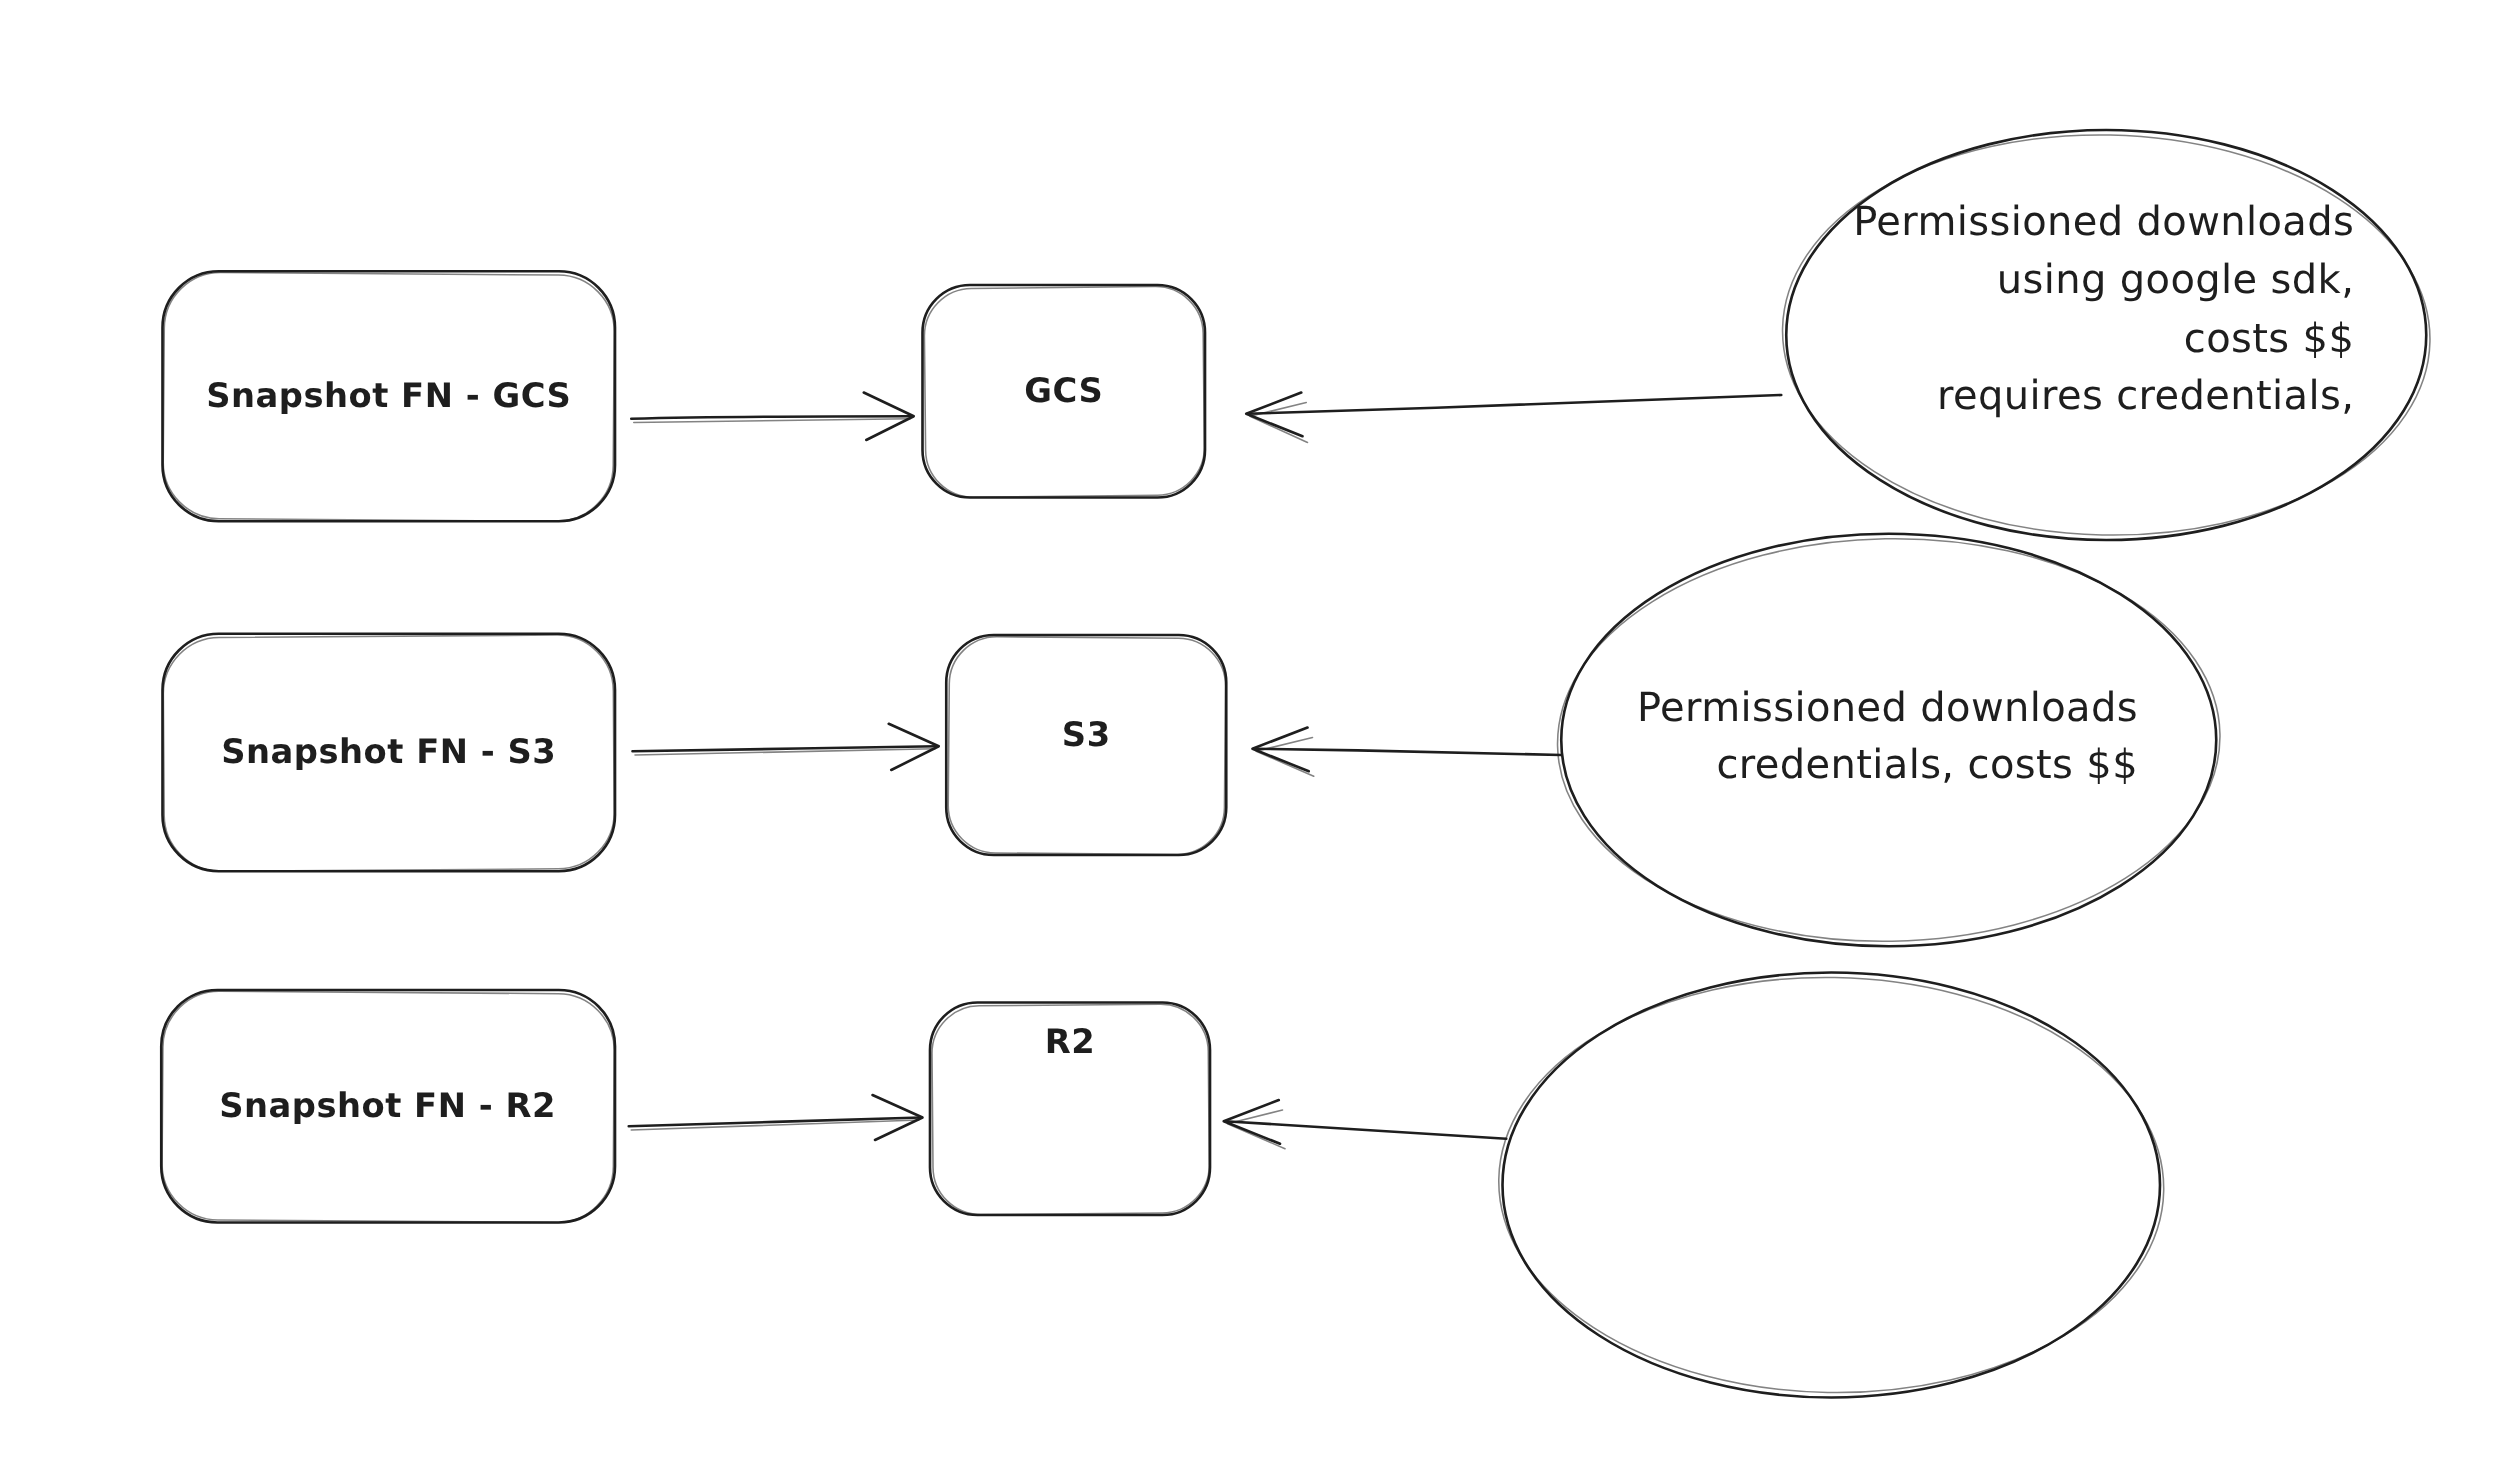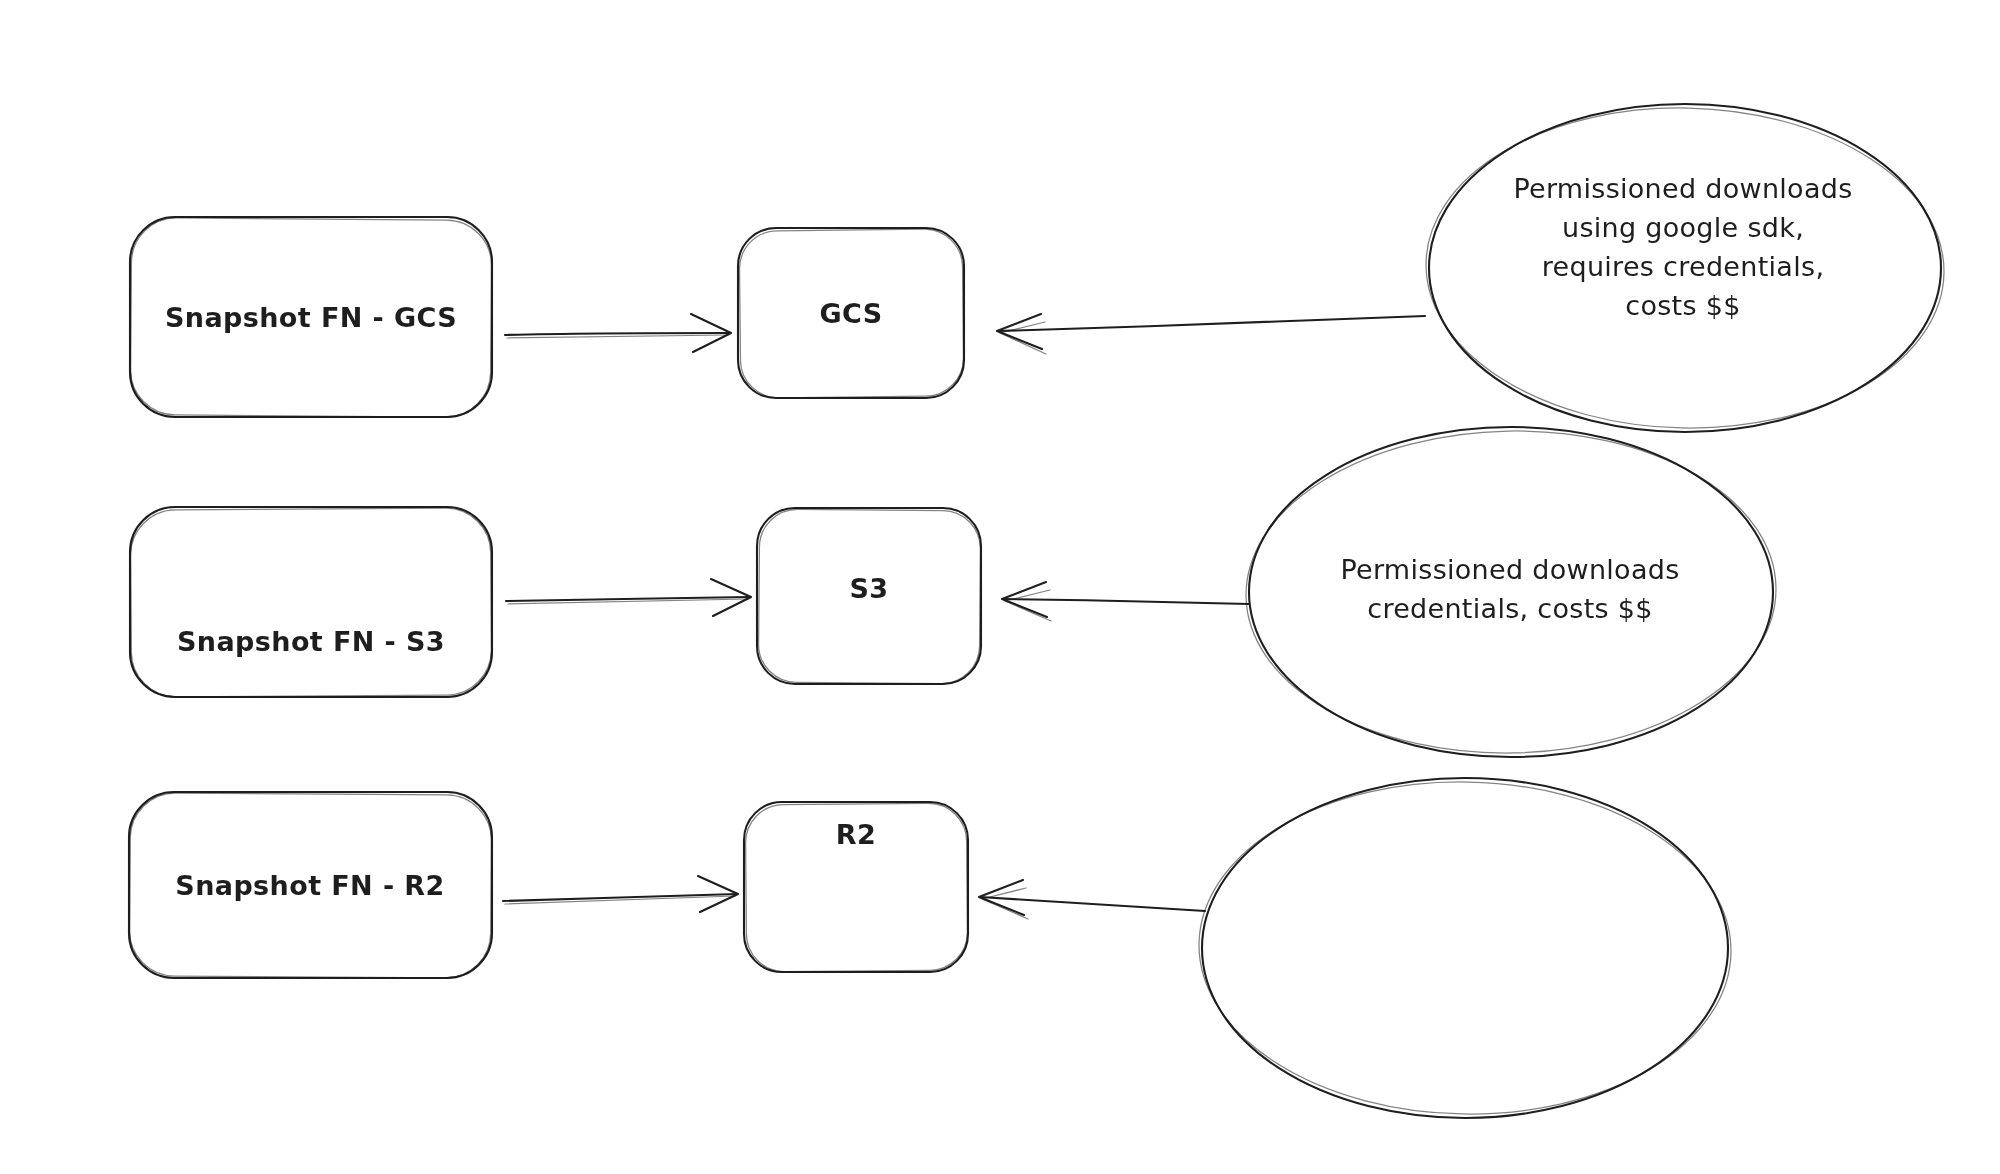"Permissioned downloads" .note { font-size: 27px -> 32px; text-align: center -> right }
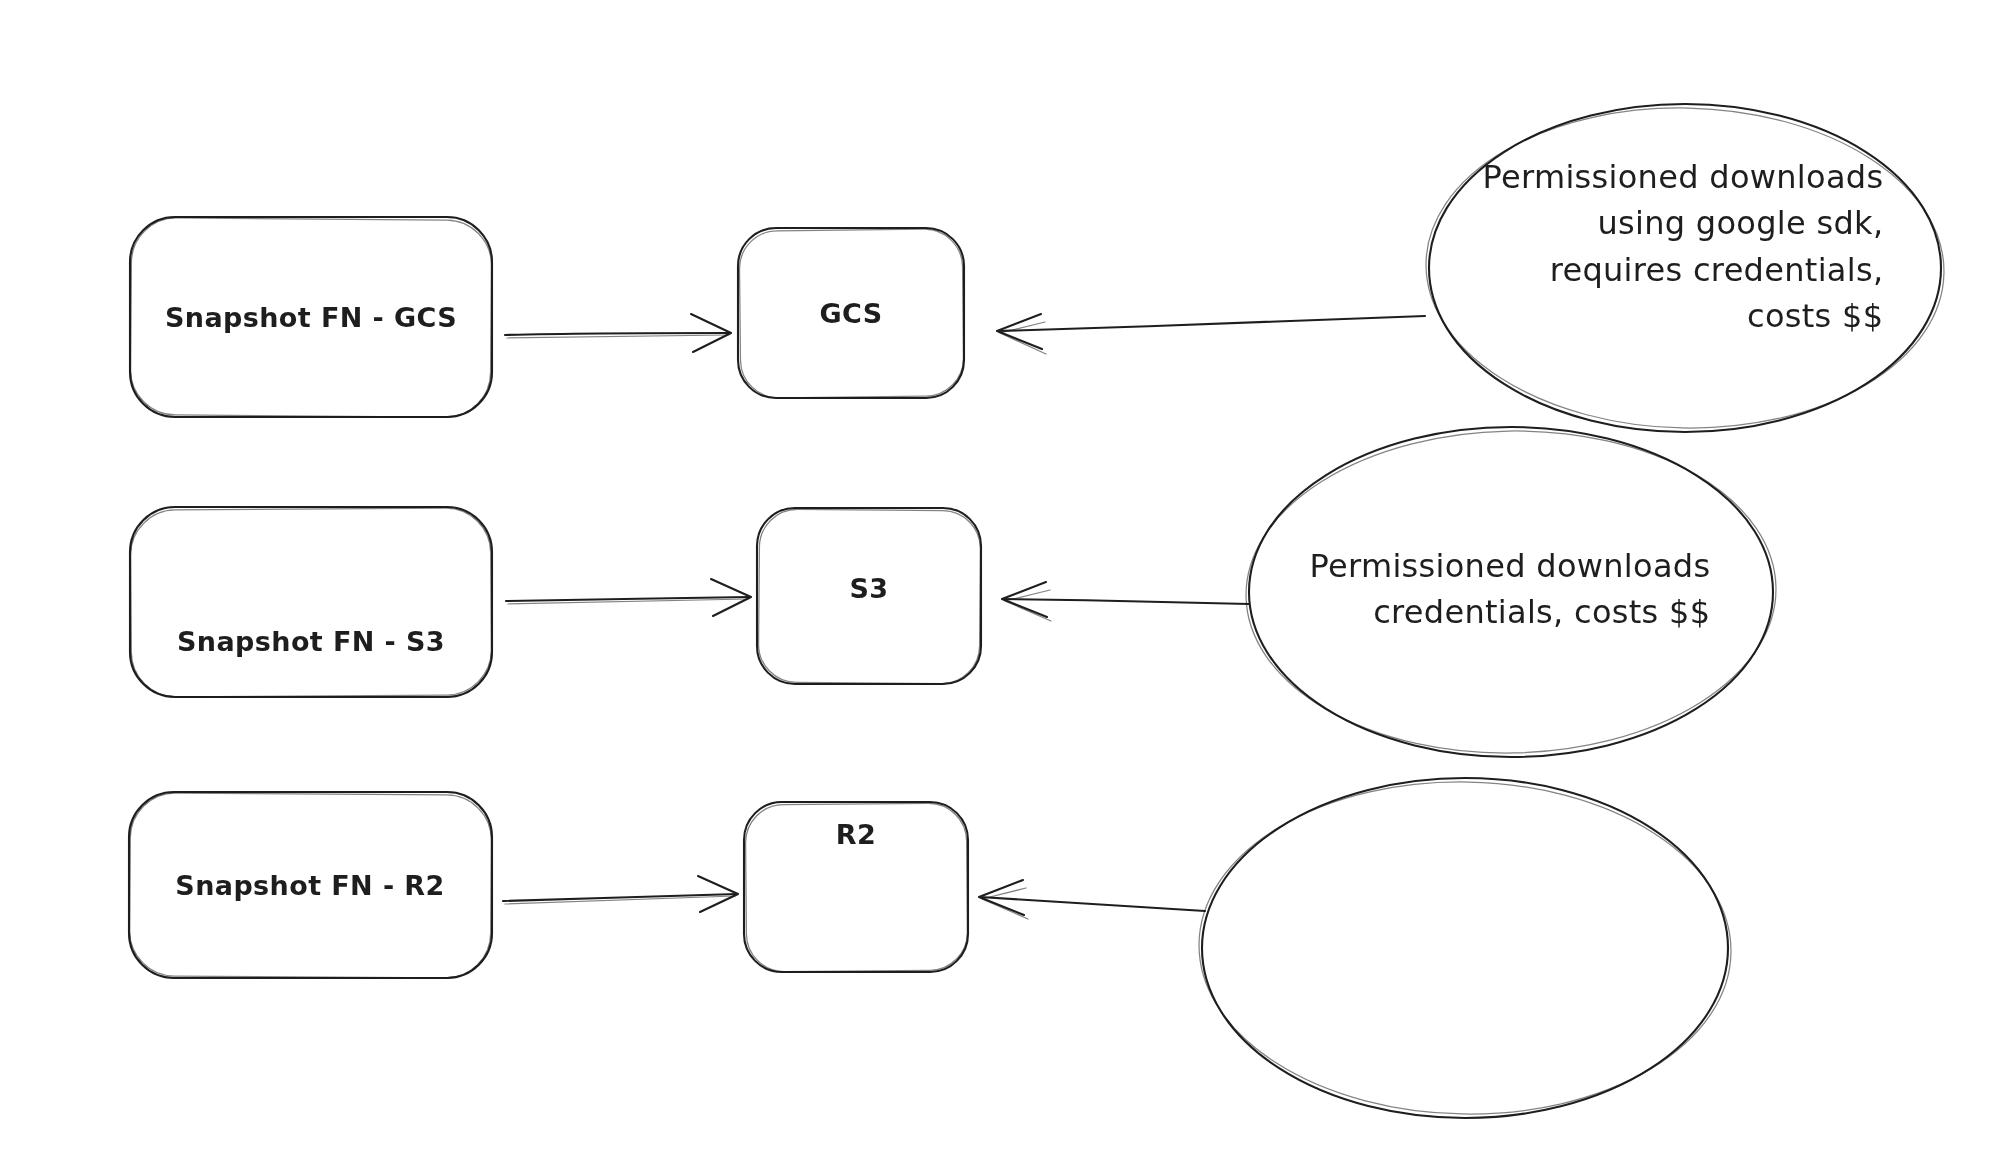"requires credentials," div { order: before "costs $$" -> after "costs $$" }
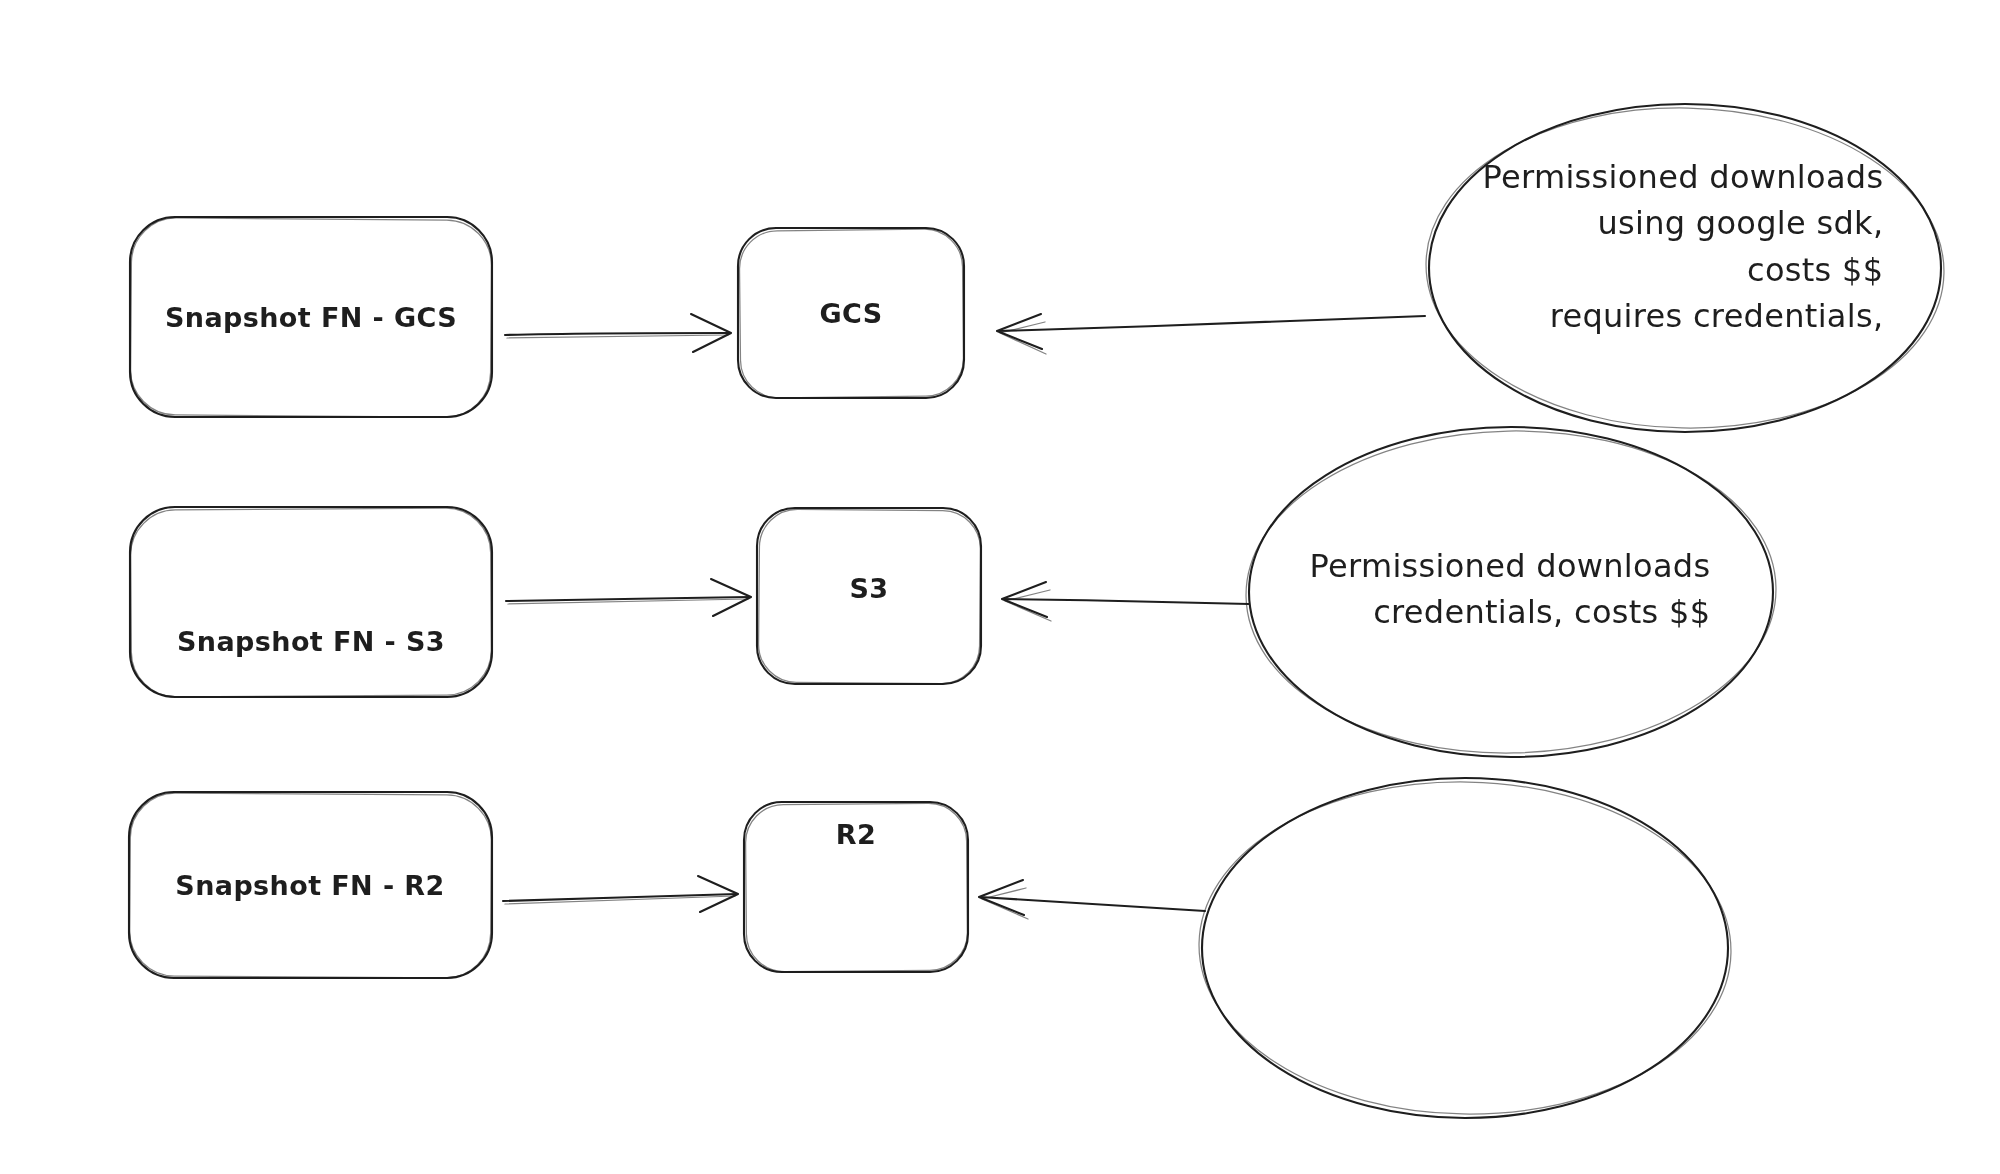"Snapshot FN - S3" div.label { margin-top: 39px -> none }
